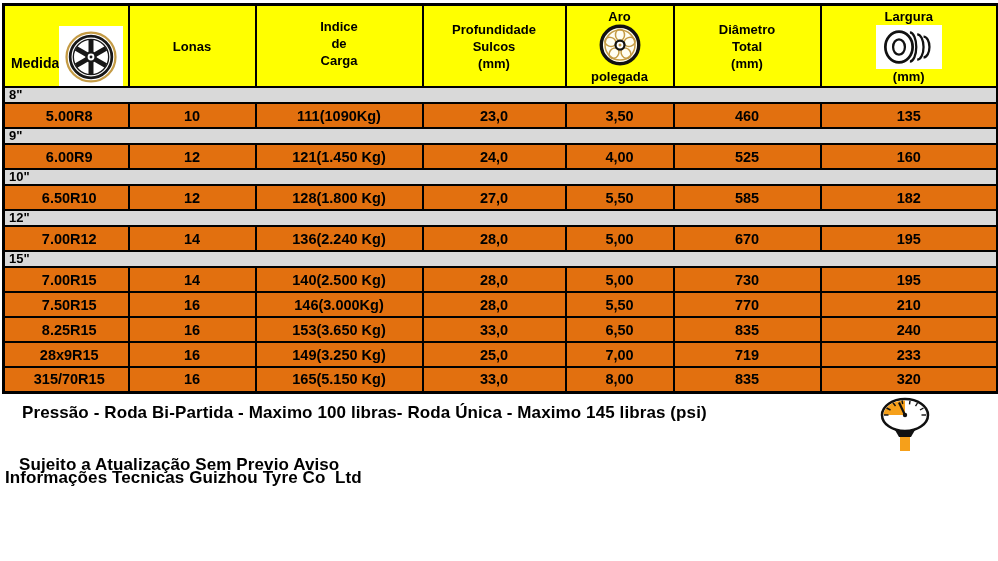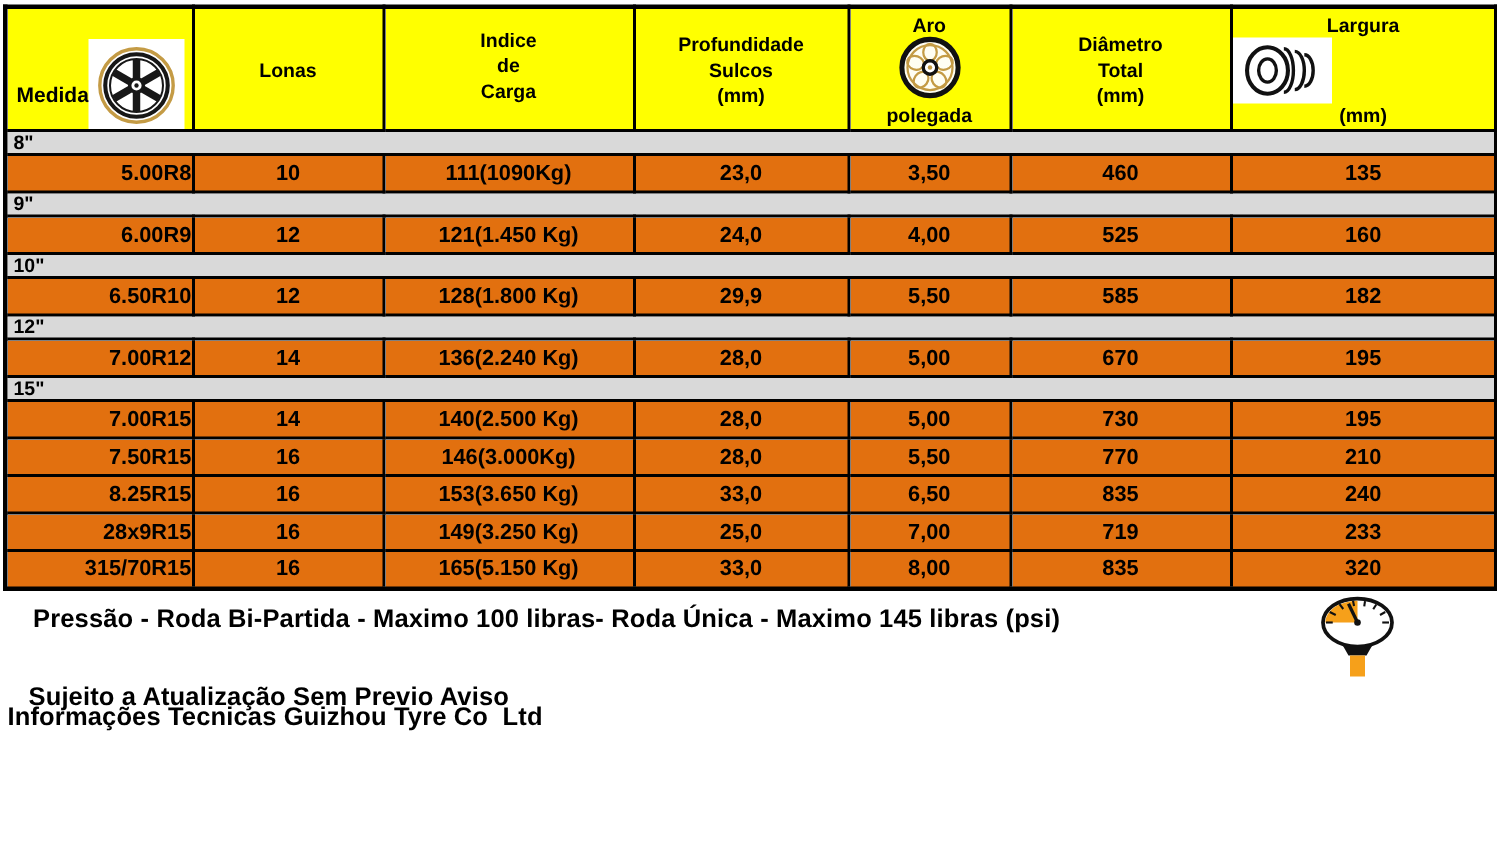"Aro" .hdr-between { align-items: none -> center }
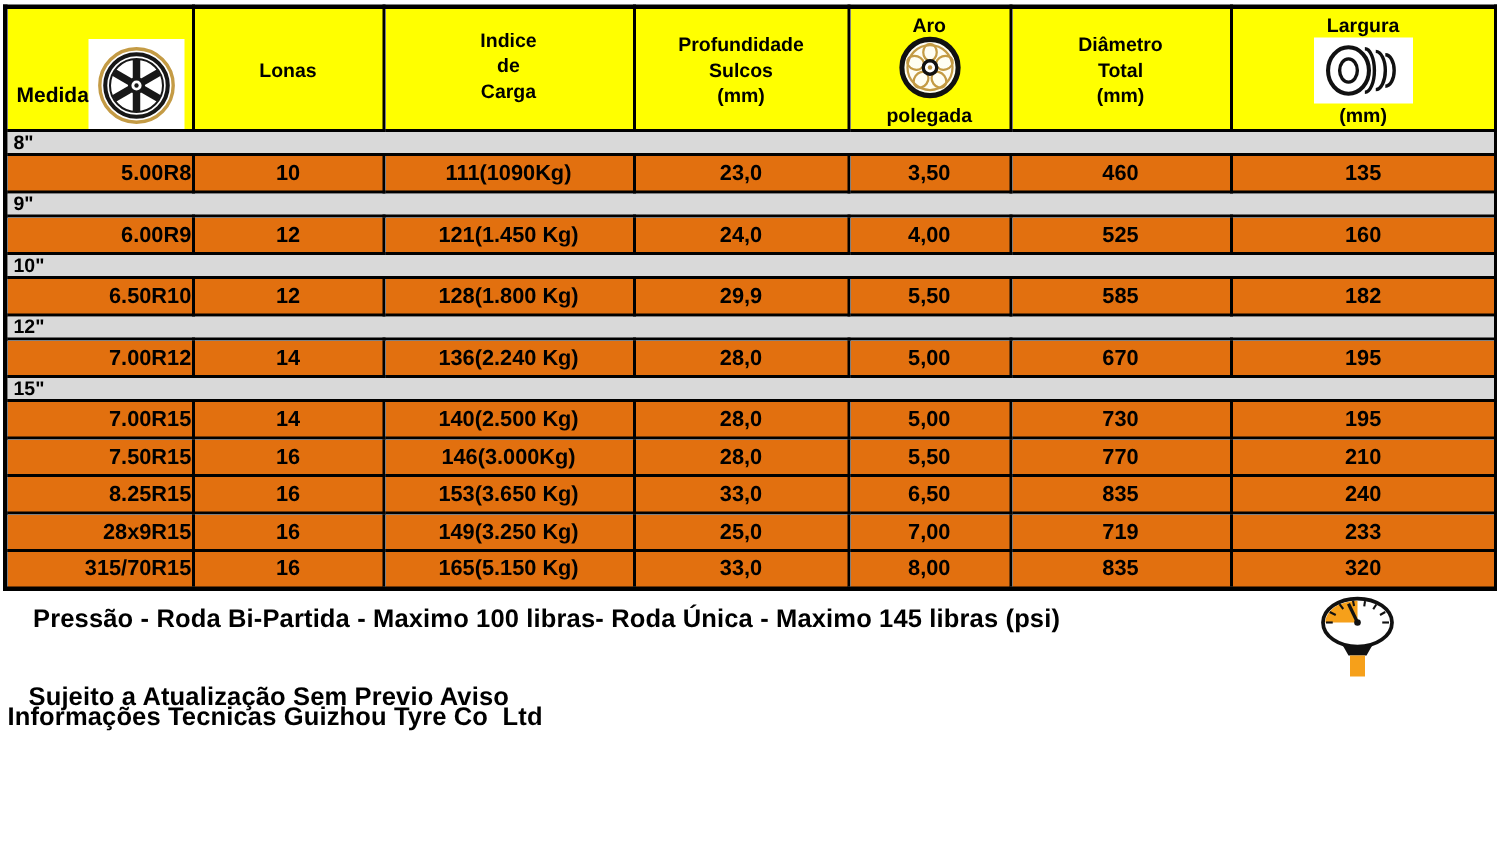"5.00R8" tr.data td.left { text-align: right -> center }
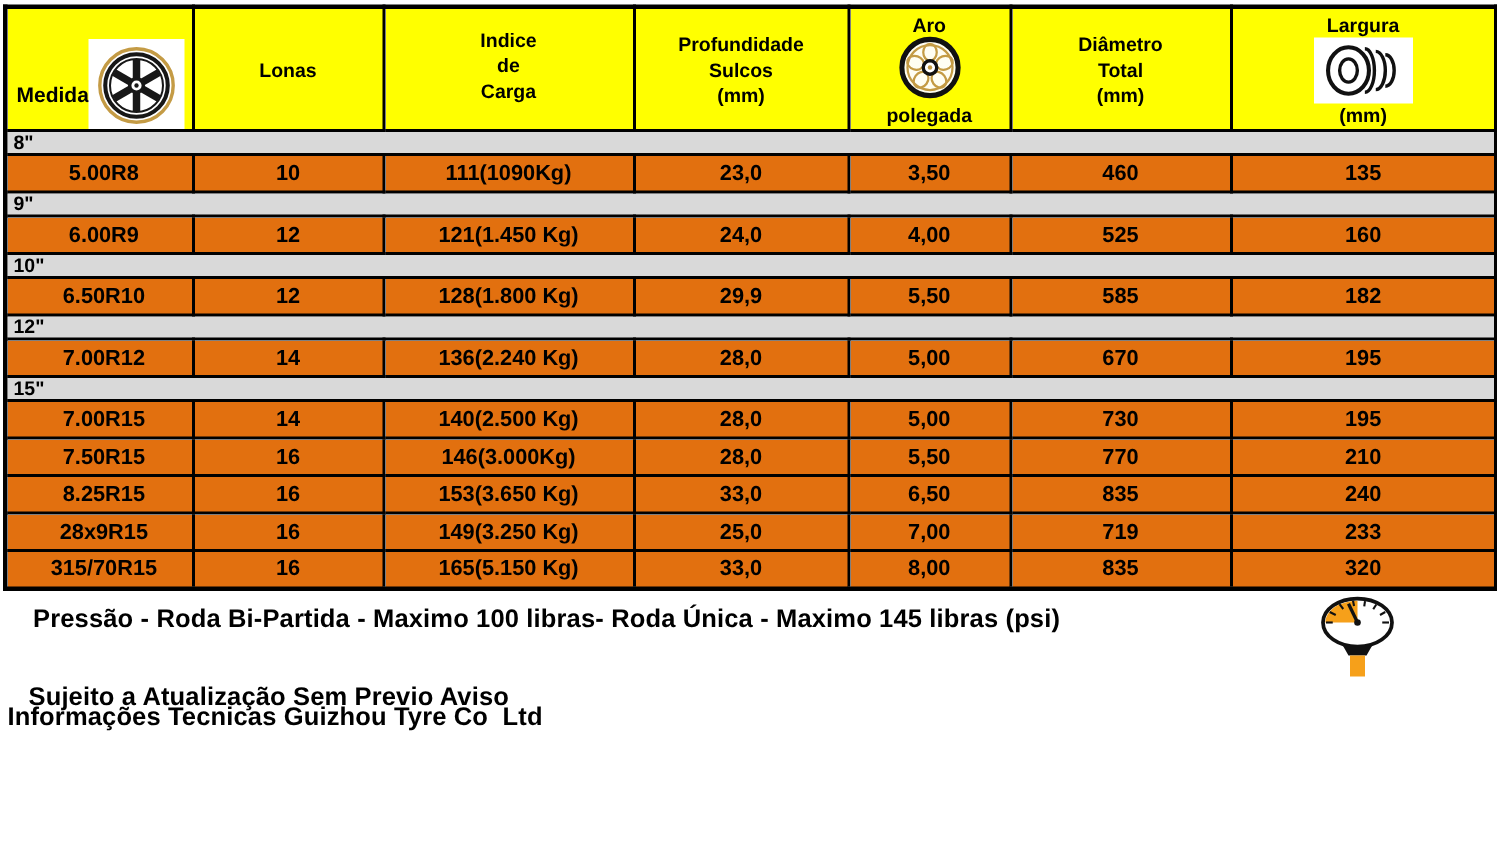"29,9" td { text: 29,9 -> 27,0 }
